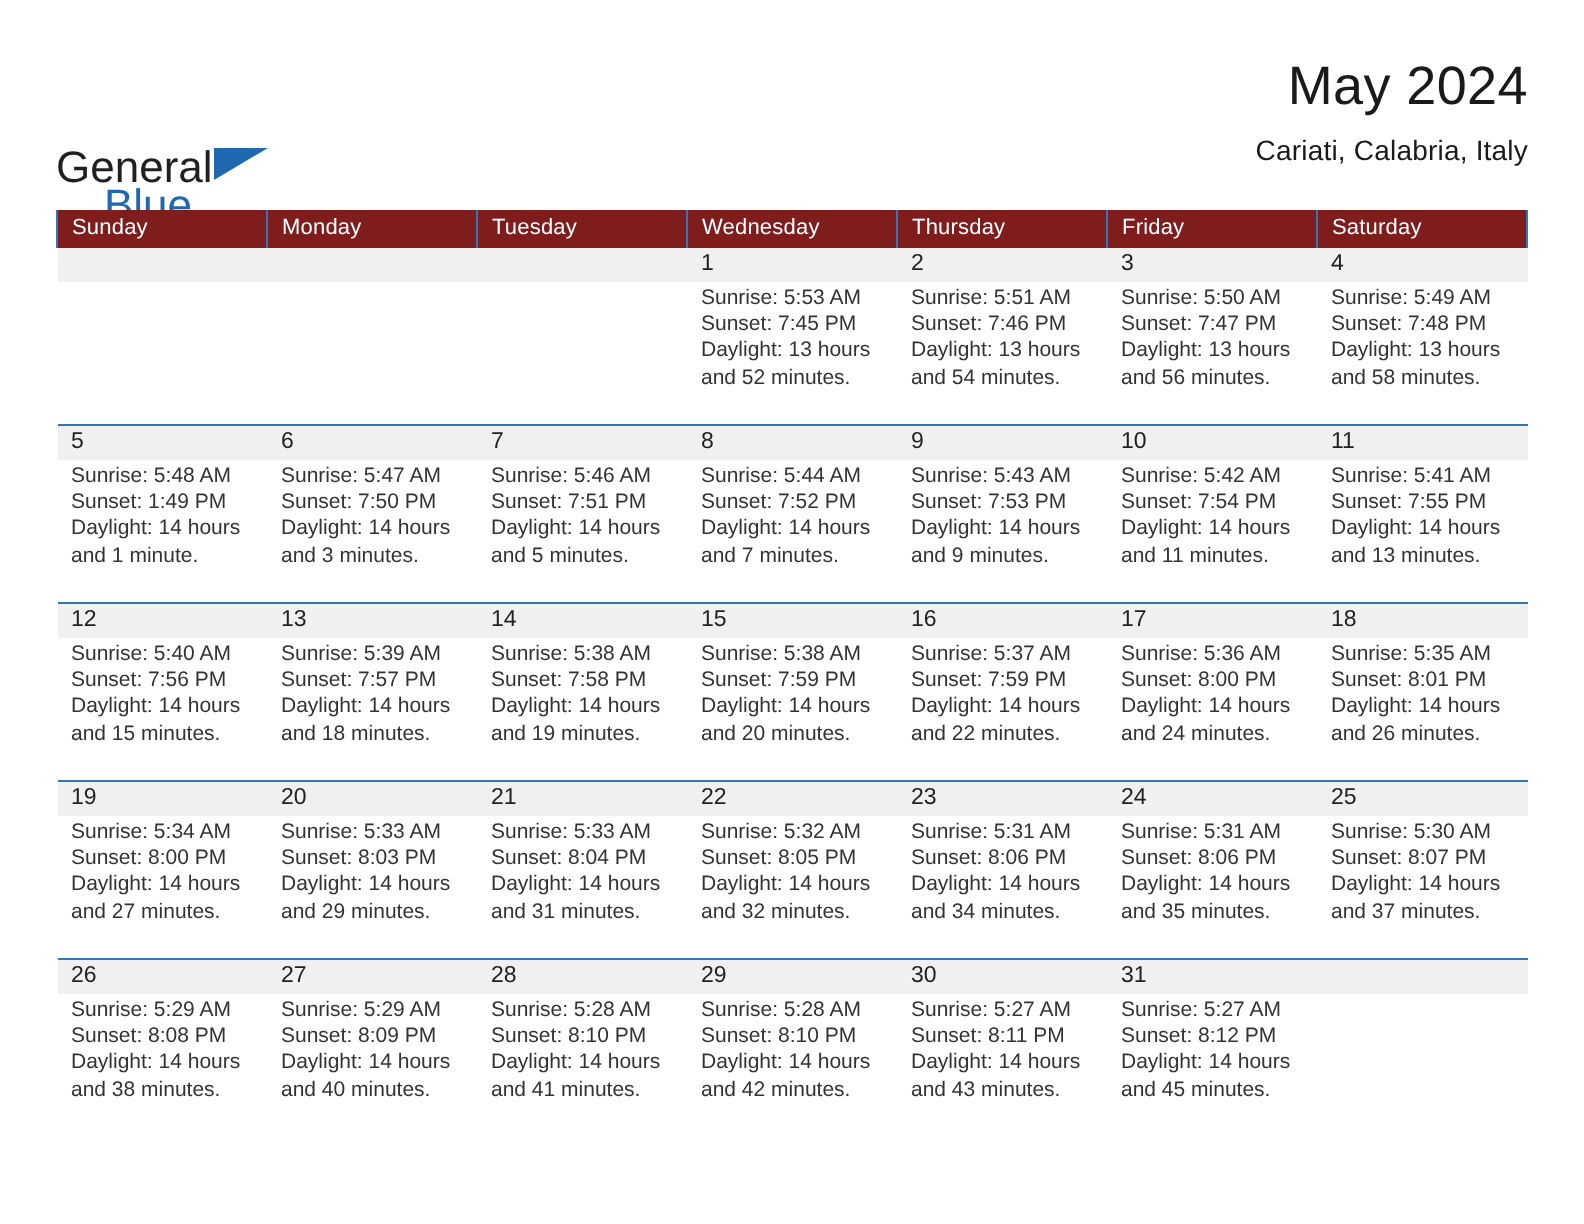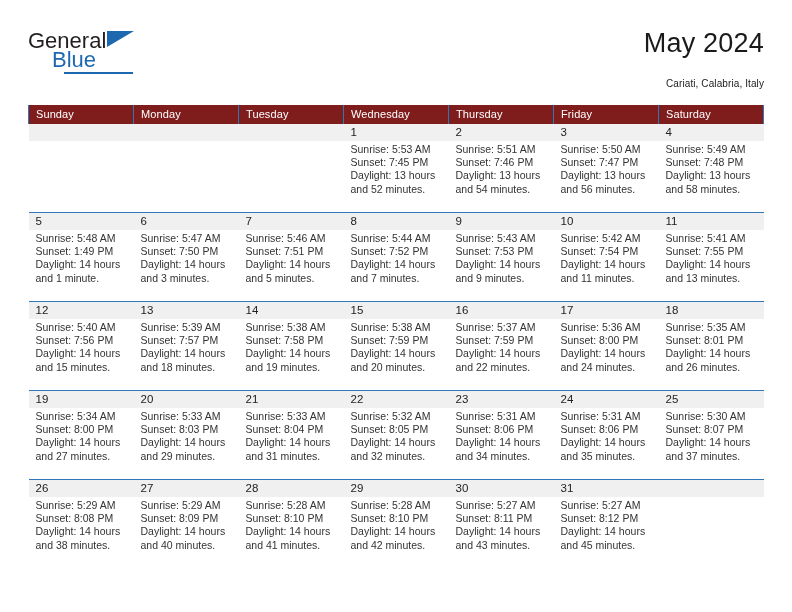"General" .logo { margin-top: none -> 43px }
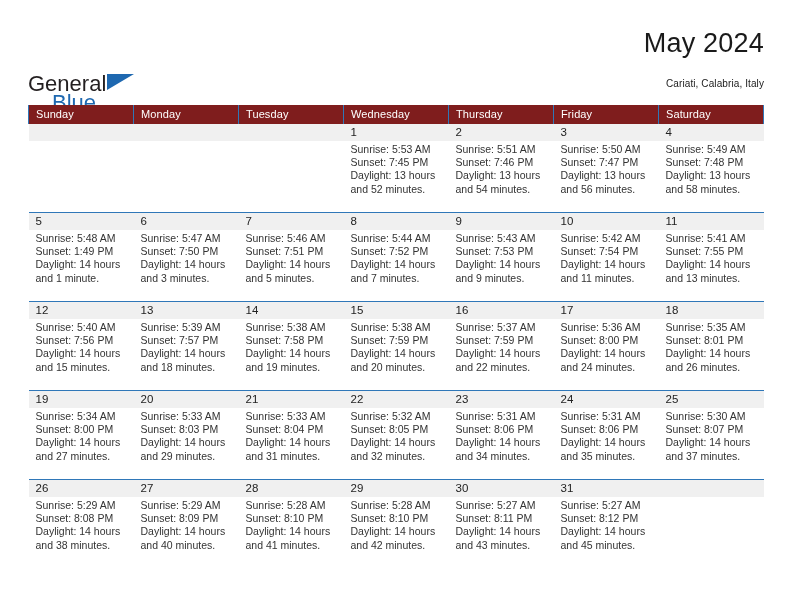"Cariati, Calabria, Italy" .cal-subtitle { font-size: 10px -> 14px; margin-top: 14px -> 5px }
